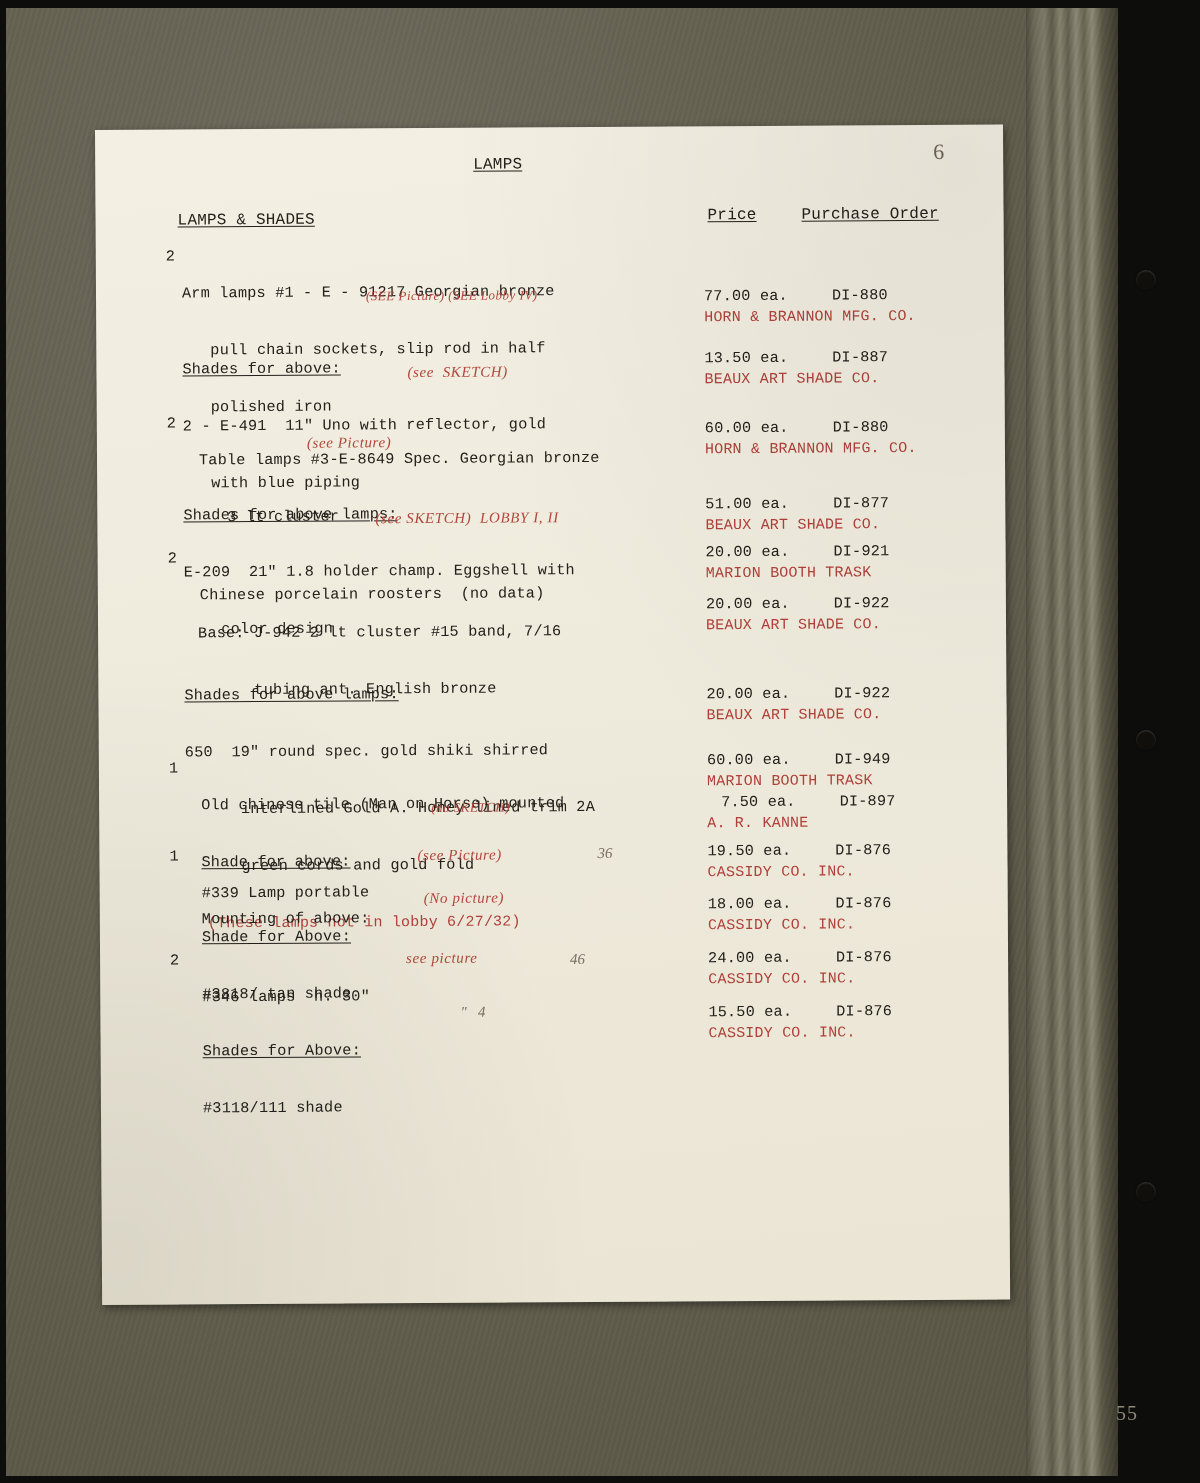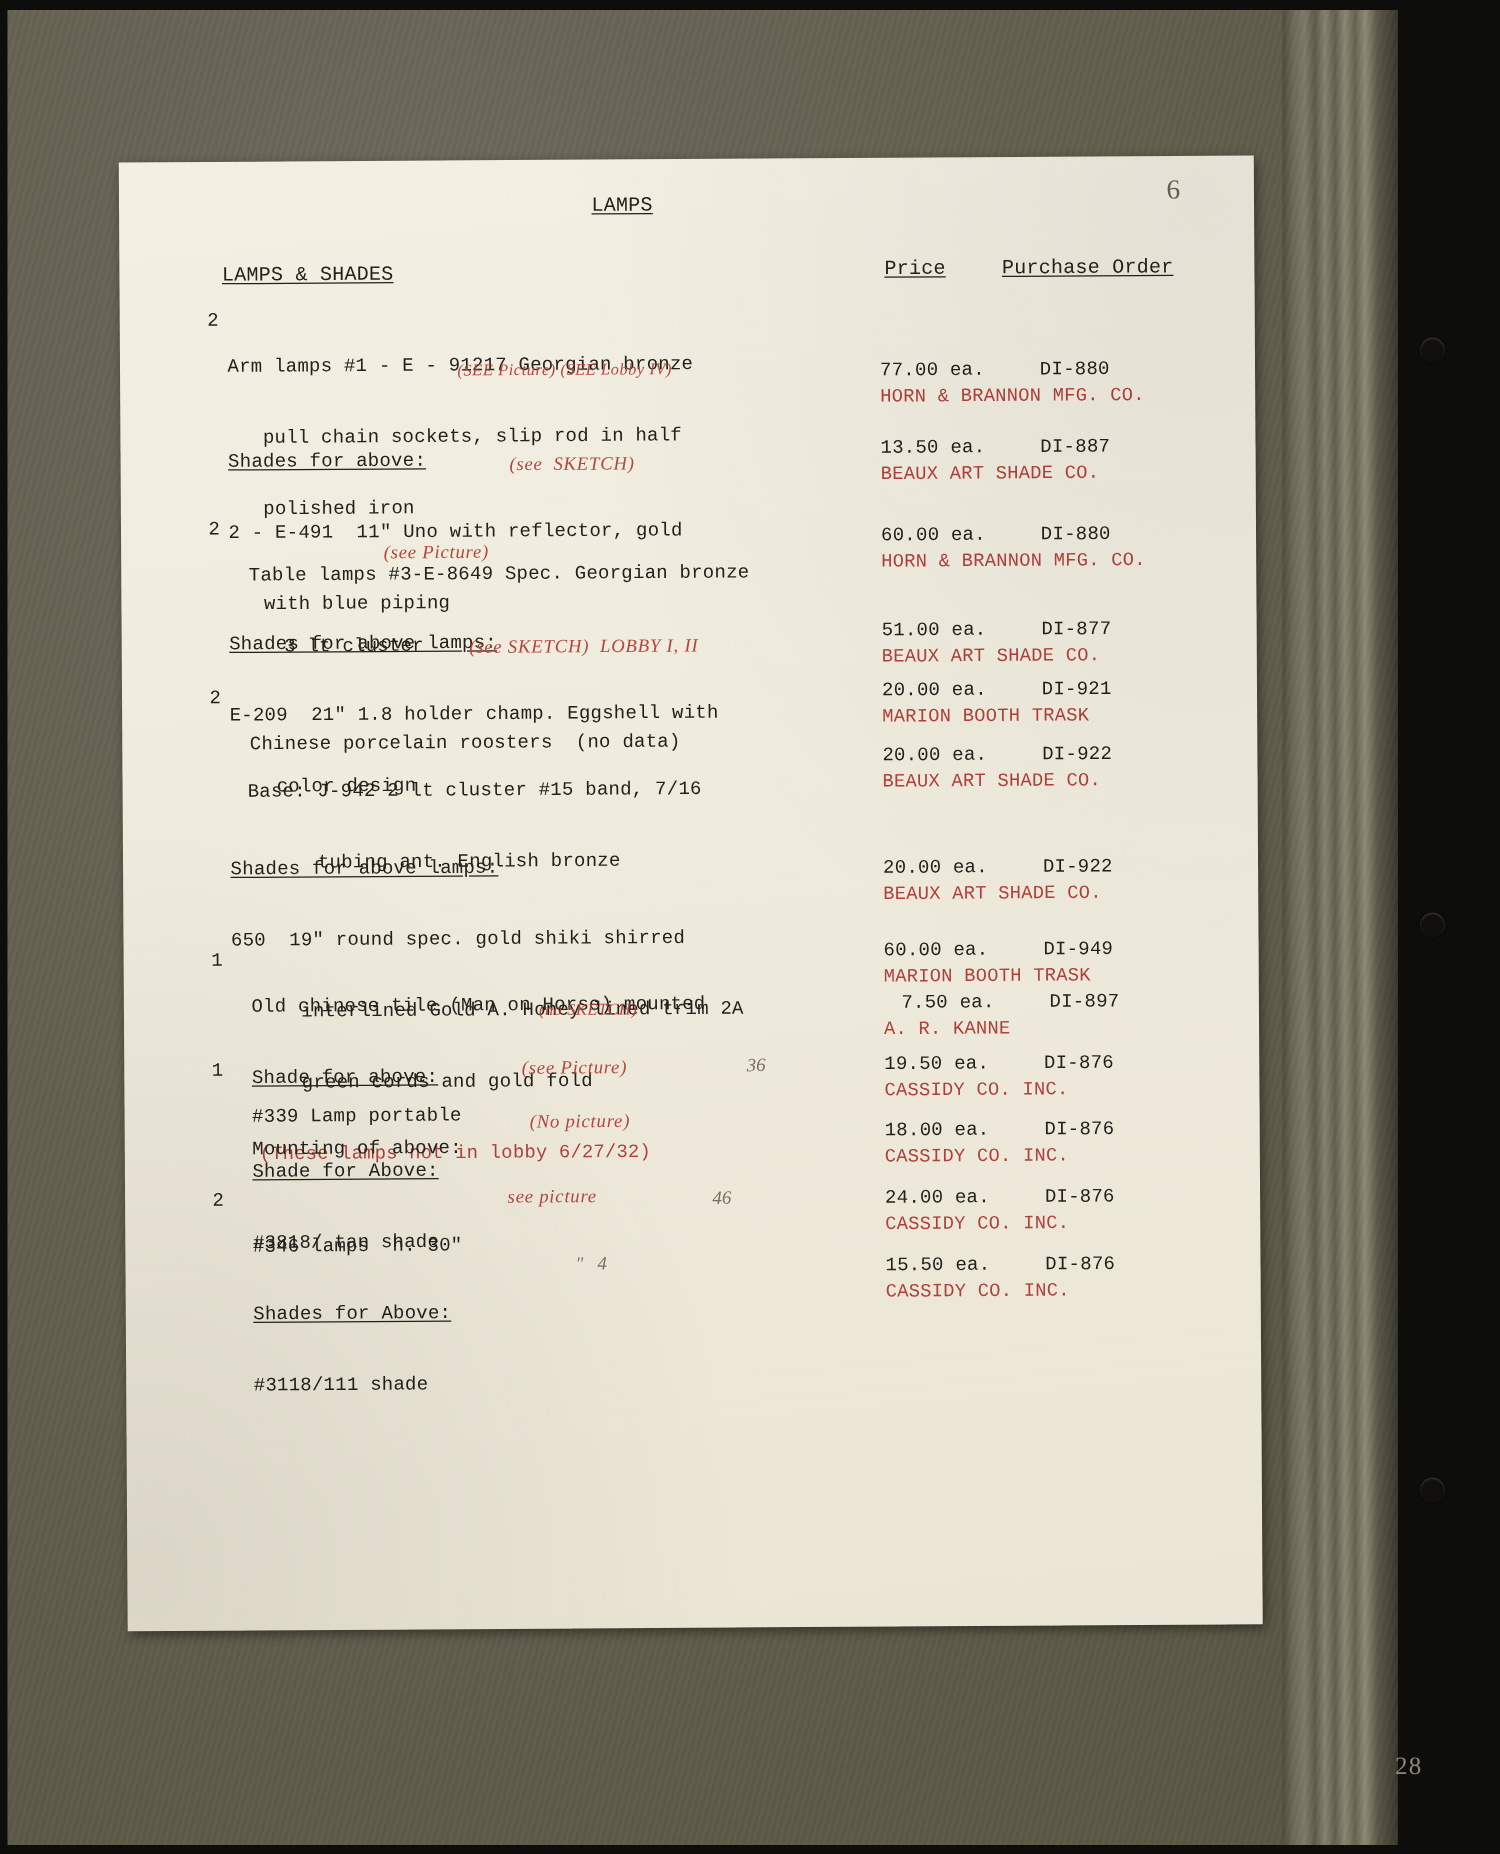"28" div { text: 28 -> 55 }
